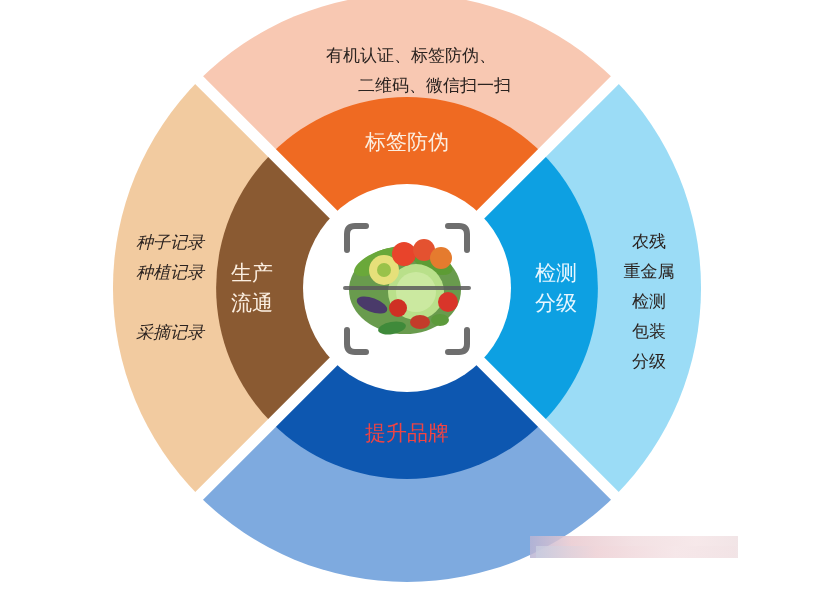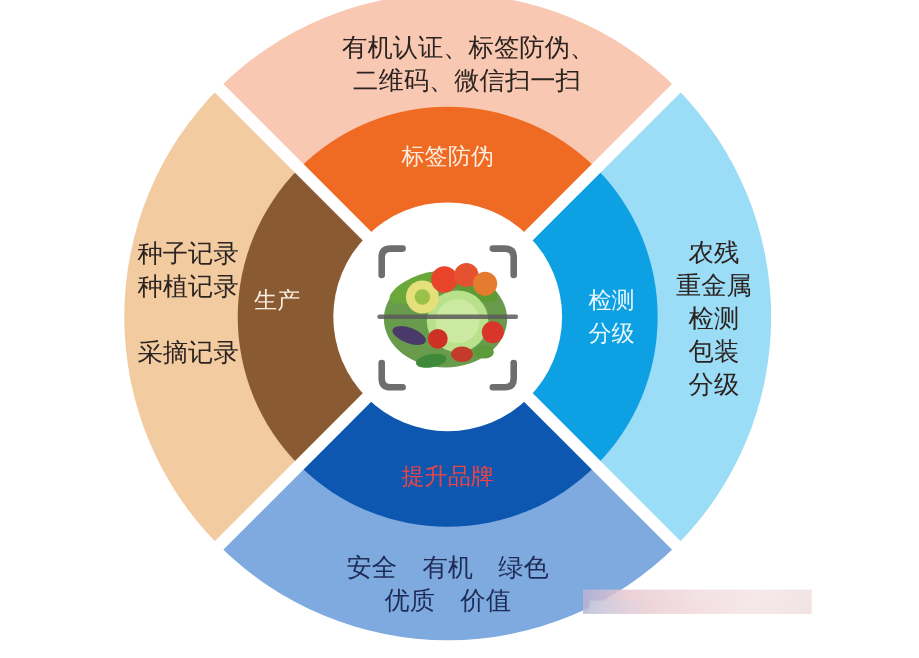"有机认证、标签防伪、" .outer-txt { font-size: 23px -> 17px; margin-top: none -> 11px }
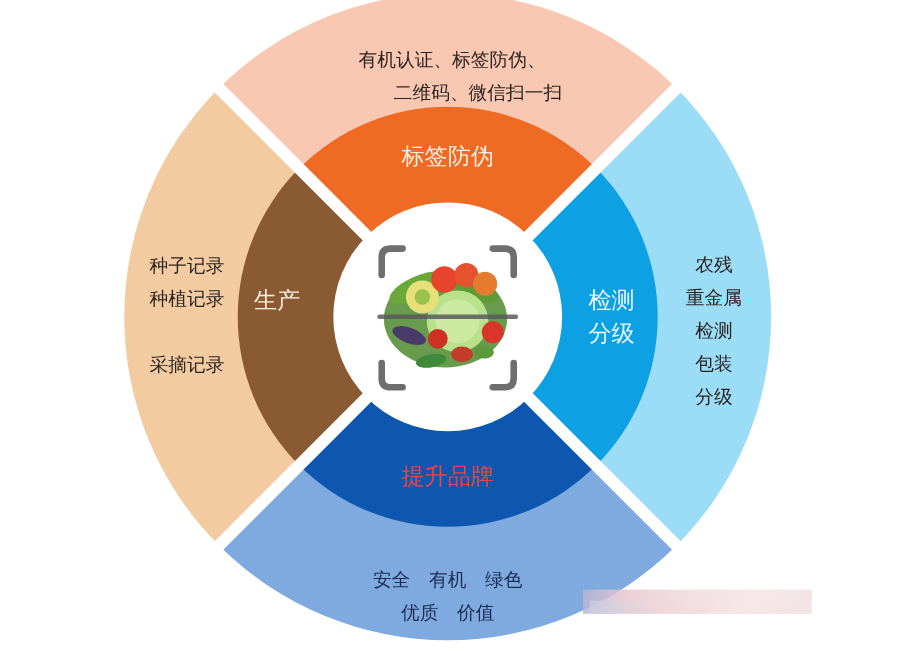"种子记录" div.lbl { font-style: none -> italic }
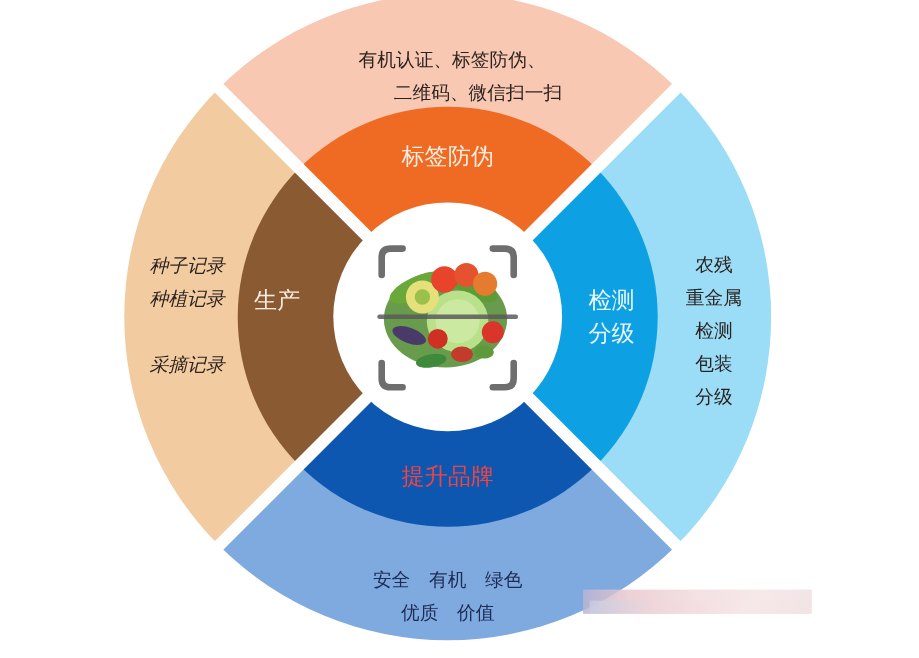"流通" div { html: none -> <div>流通</div> }
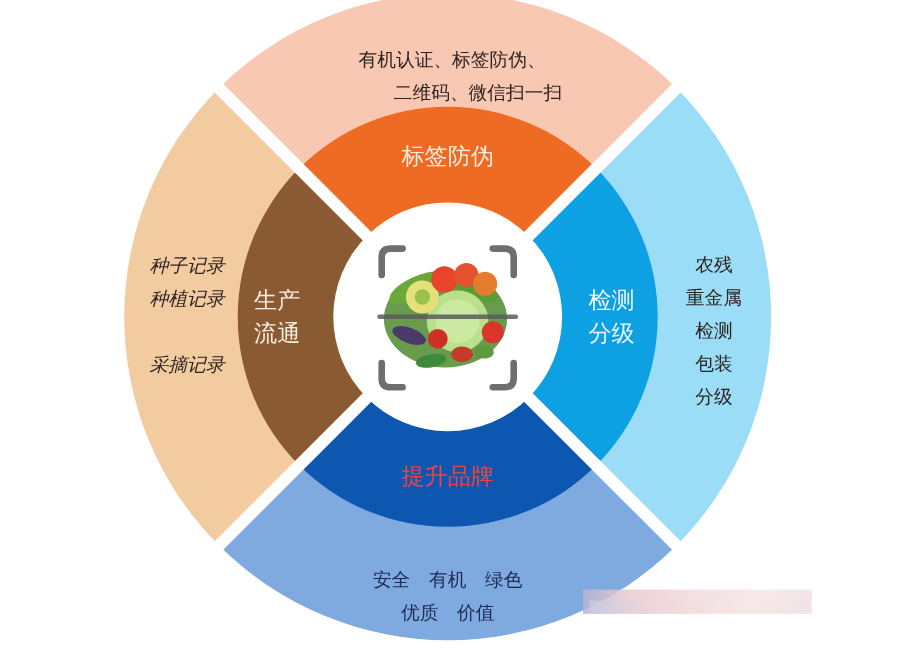"安全 有机 绿色" div.lbl { html: <div> <div>安全 有机 绿色</div> <div>优质 价值</div> </div> -> none }
